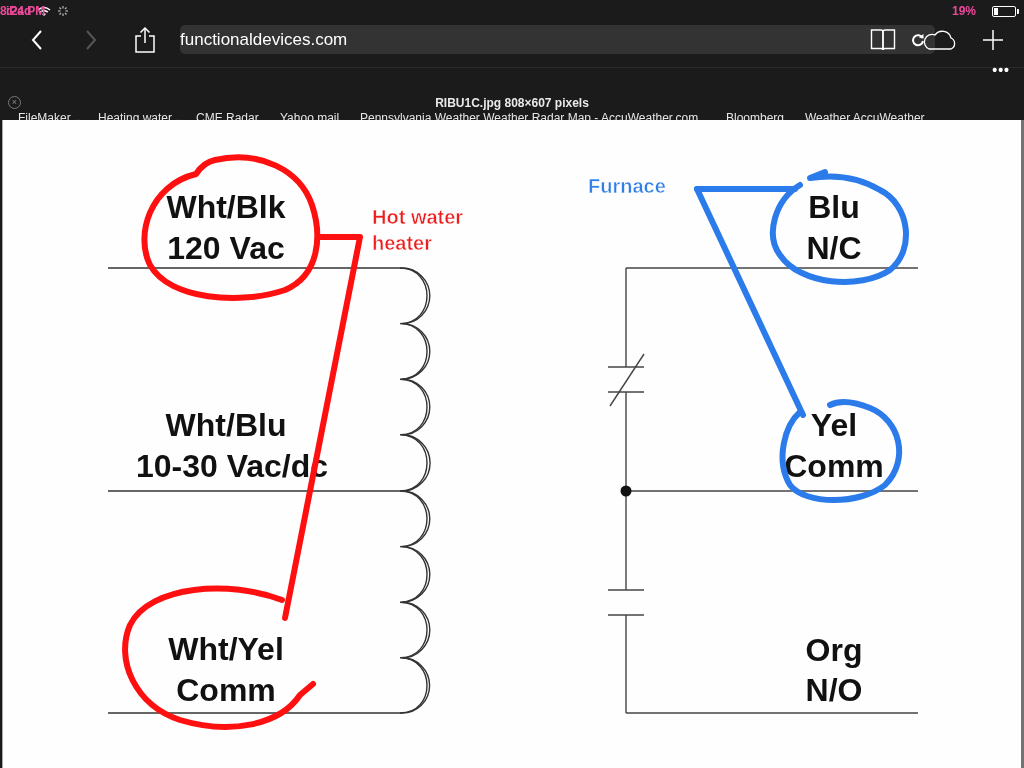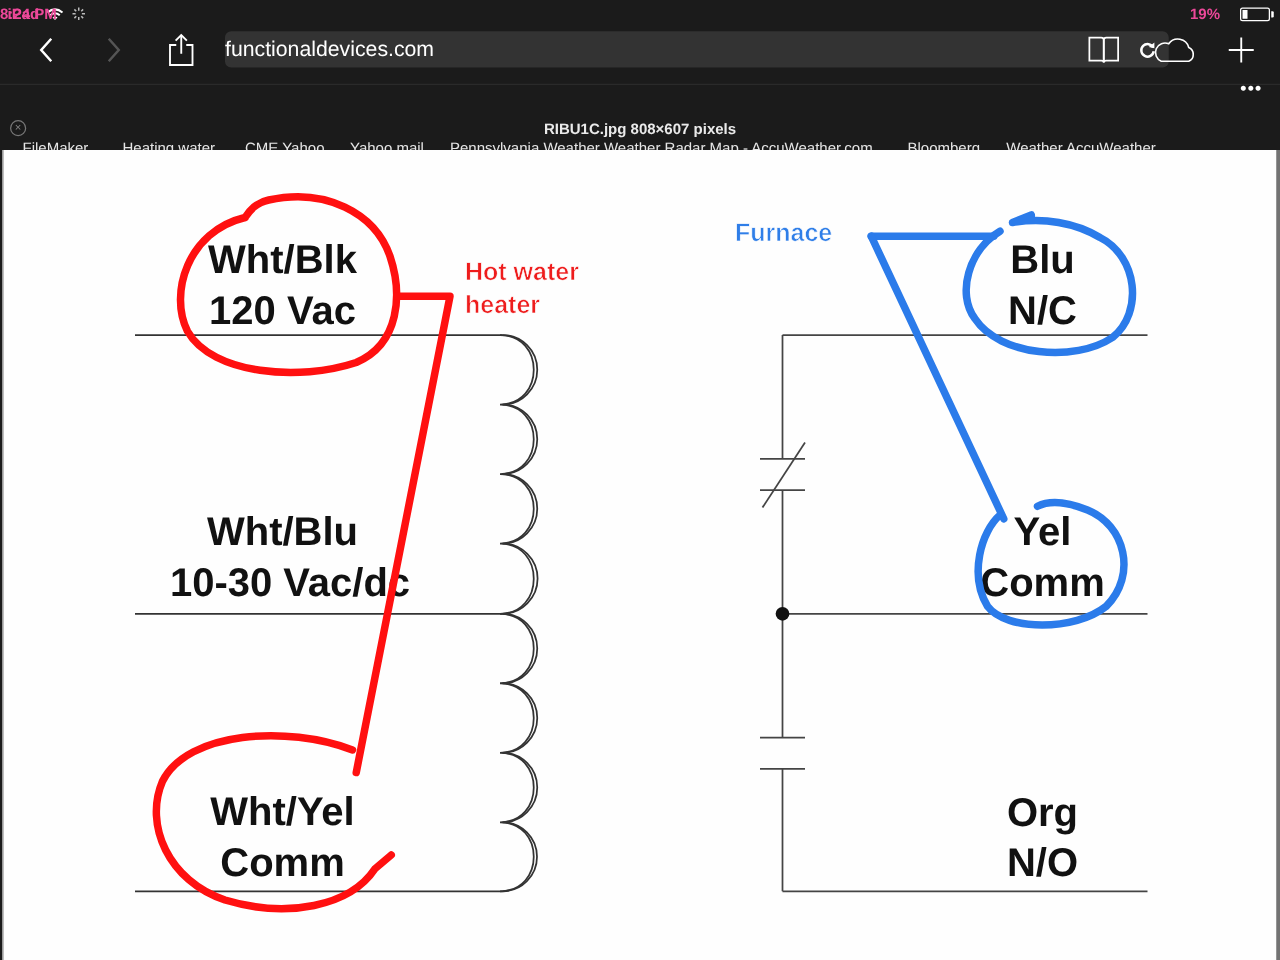"CME Yahoo" div.bm { text: Yahoo -> Radar }
